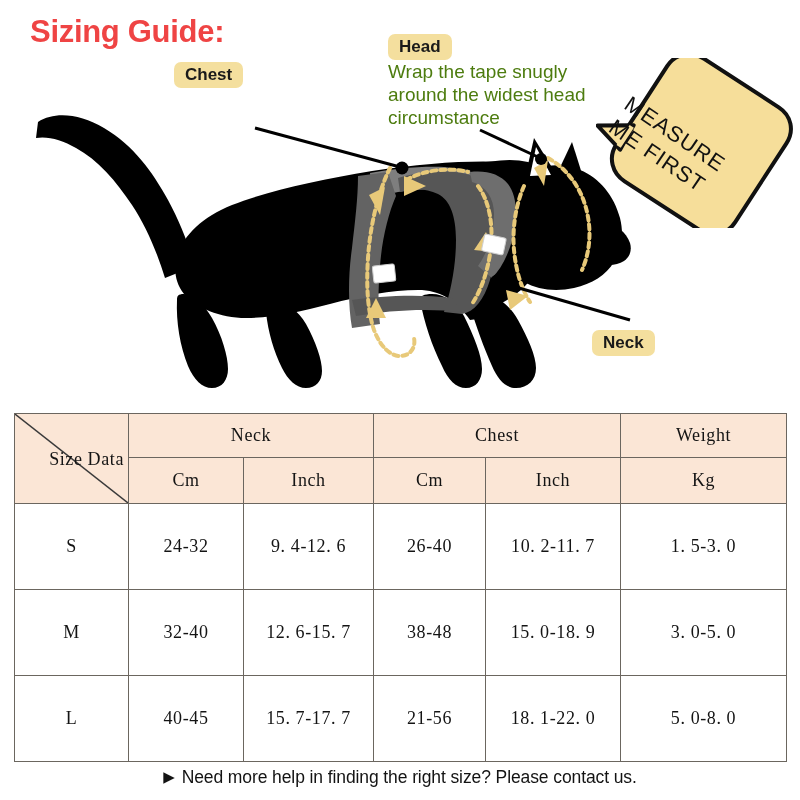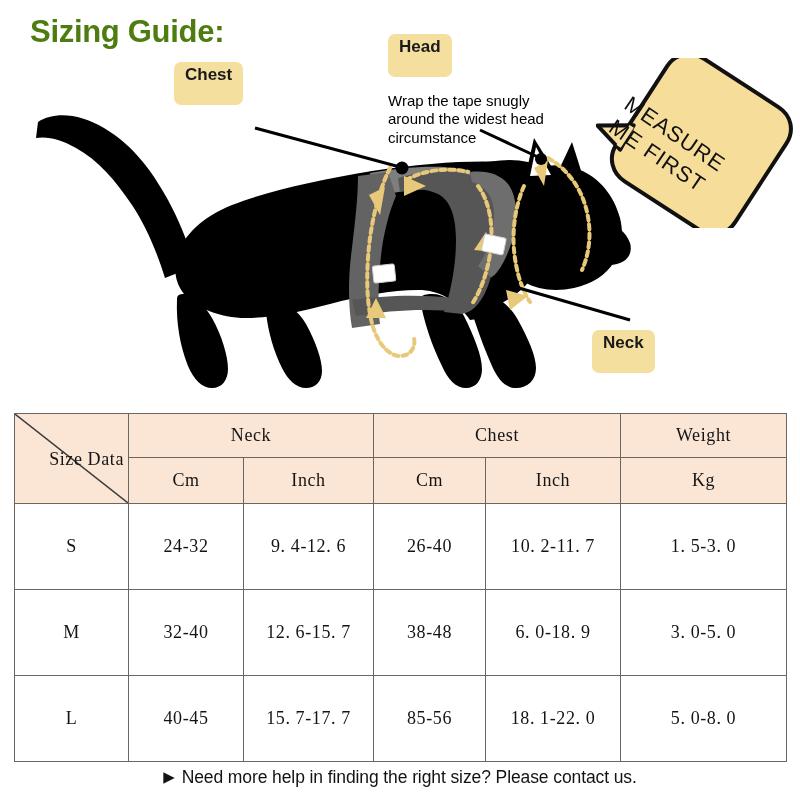"Sizing Guide:" .page-title { color: #4d7c0f -> #ef4444 }
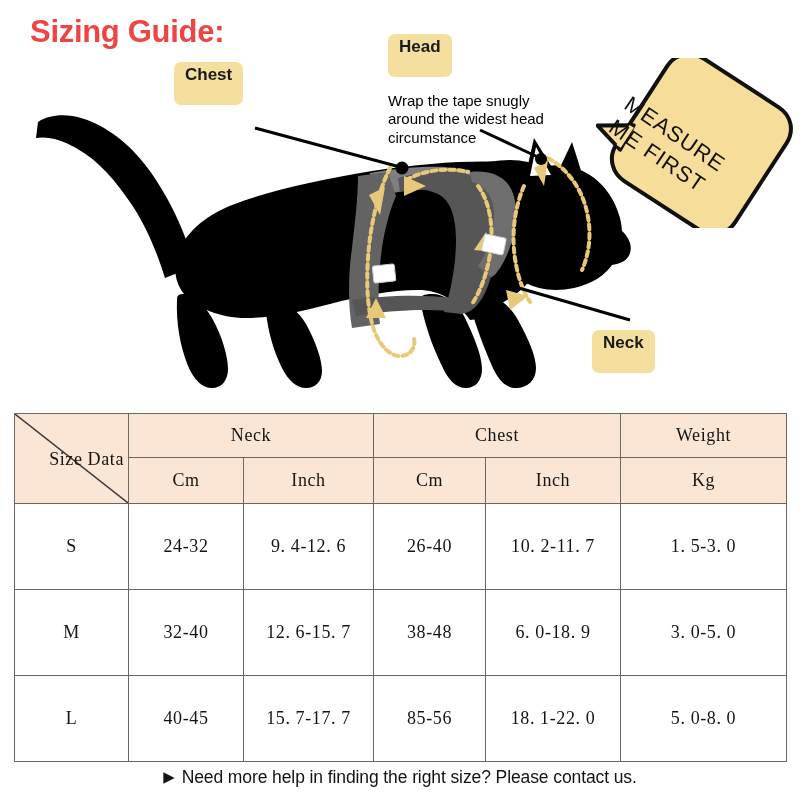"Head" .badge { padding: 3px 11px 21px 11px -> 3px 11px 4px 11px }
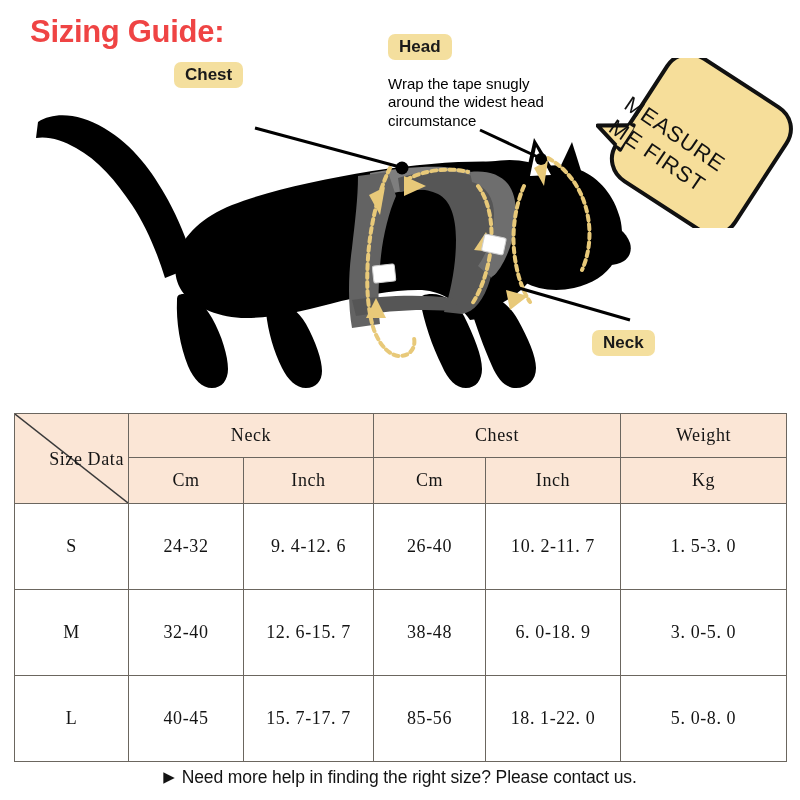"Wrap the tape snugly" .callout-body { color: #000000 -> #4d7c0f; font-size: 15px -> 19px; margin-top: 15px -> 0 }
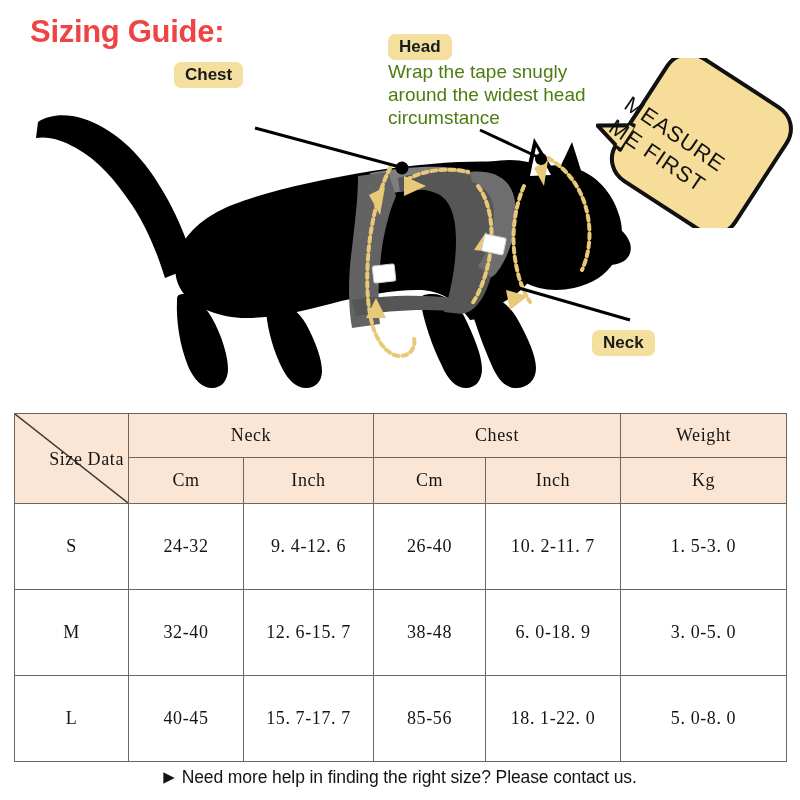"6. 0-18. 9" td { text: 6 -> 15 }
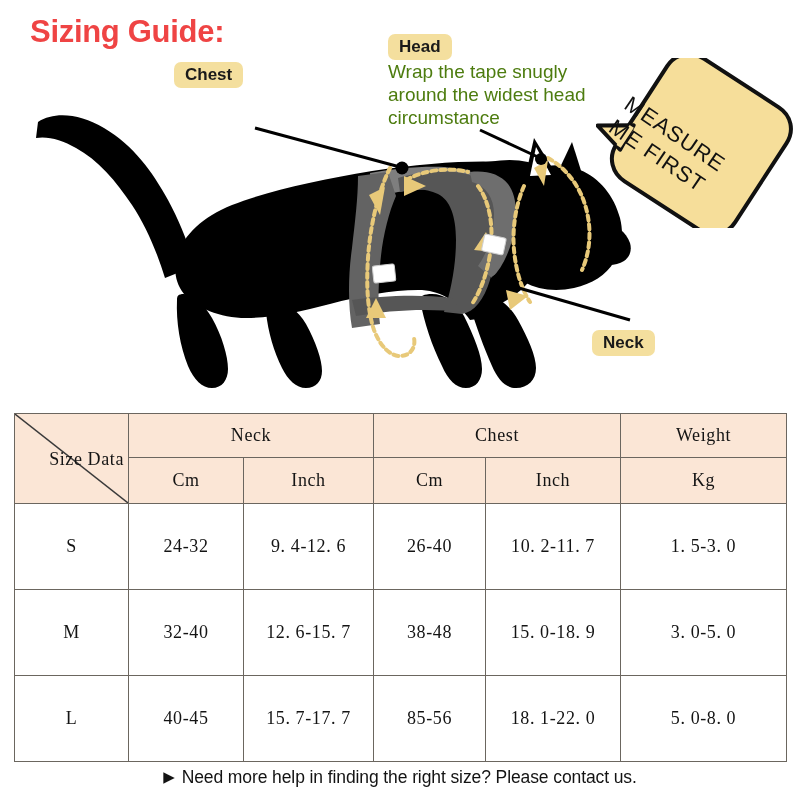"85-56" td { text: 85-56 -> 21-56 }
